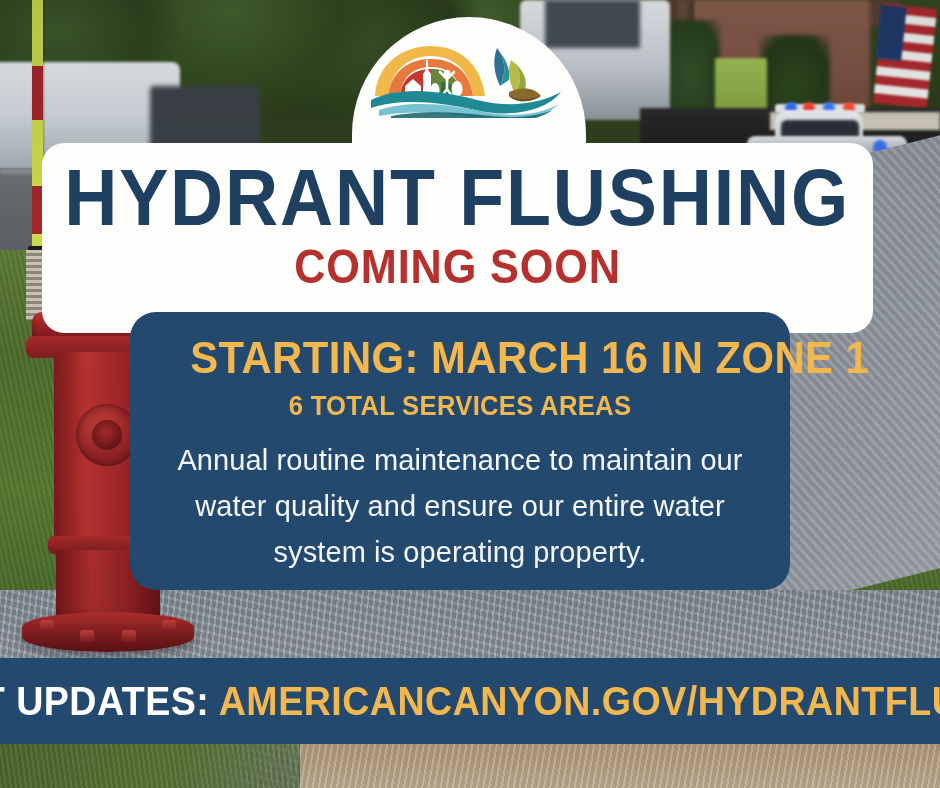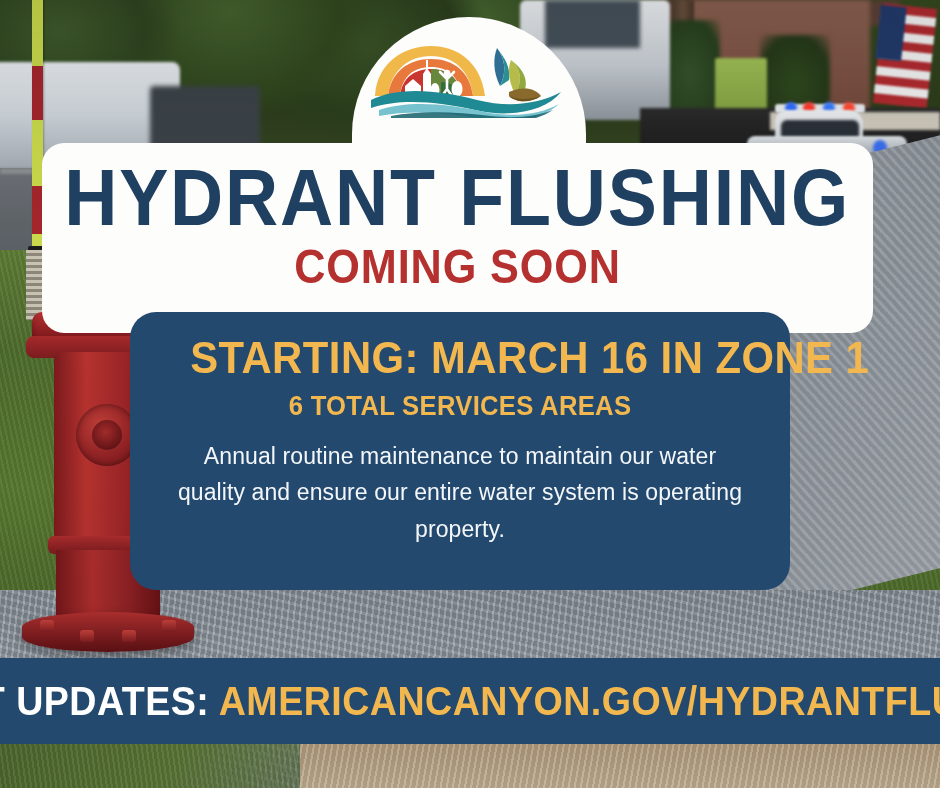"Annual routine maintenance to maintain" .body-copy { font-size: 23px -> 29px }
